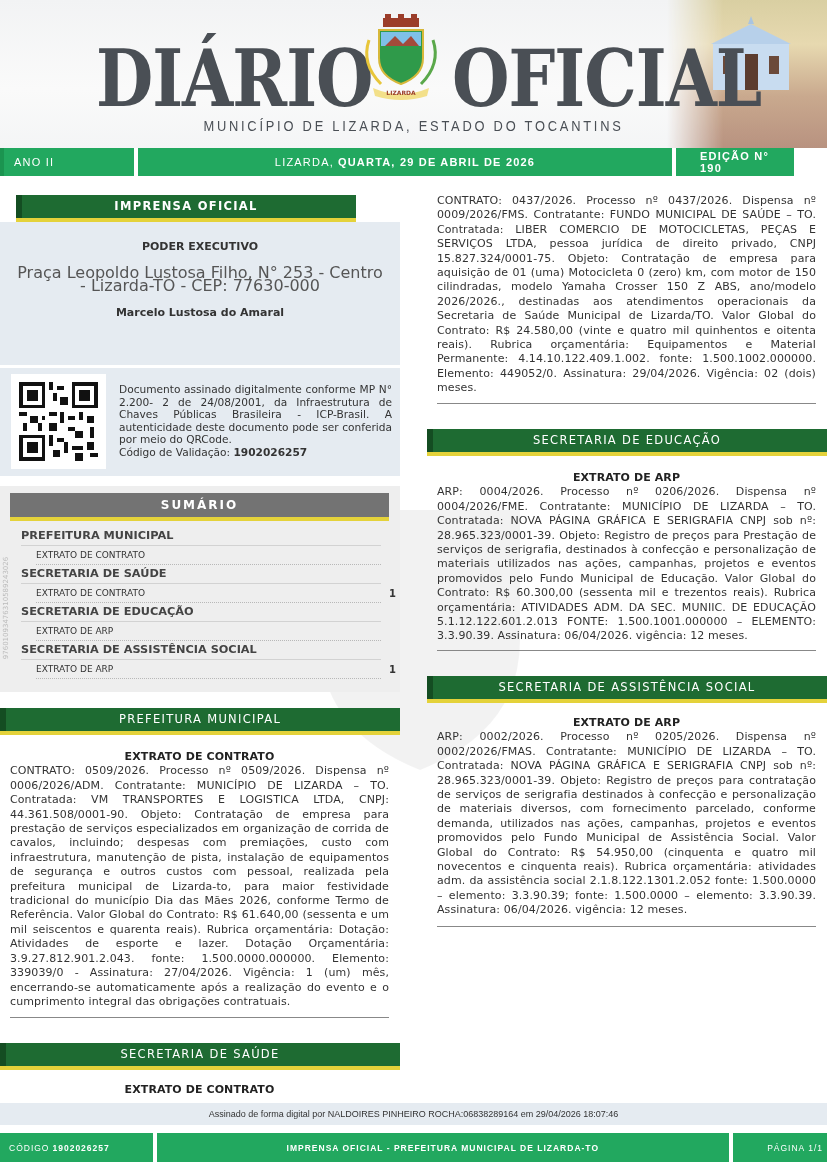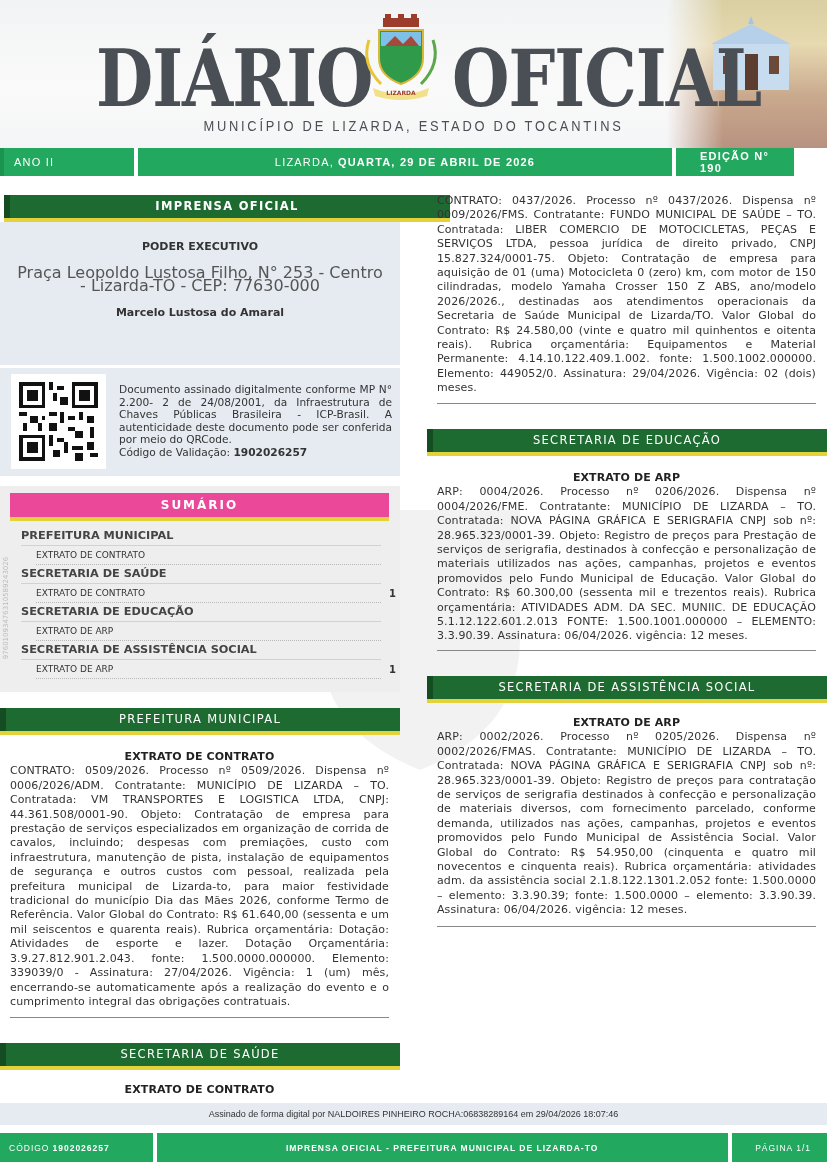"IMPRENSA OFICIAL" div.sec-head { left: 4px -> 16px; width: 446px -> 340px }
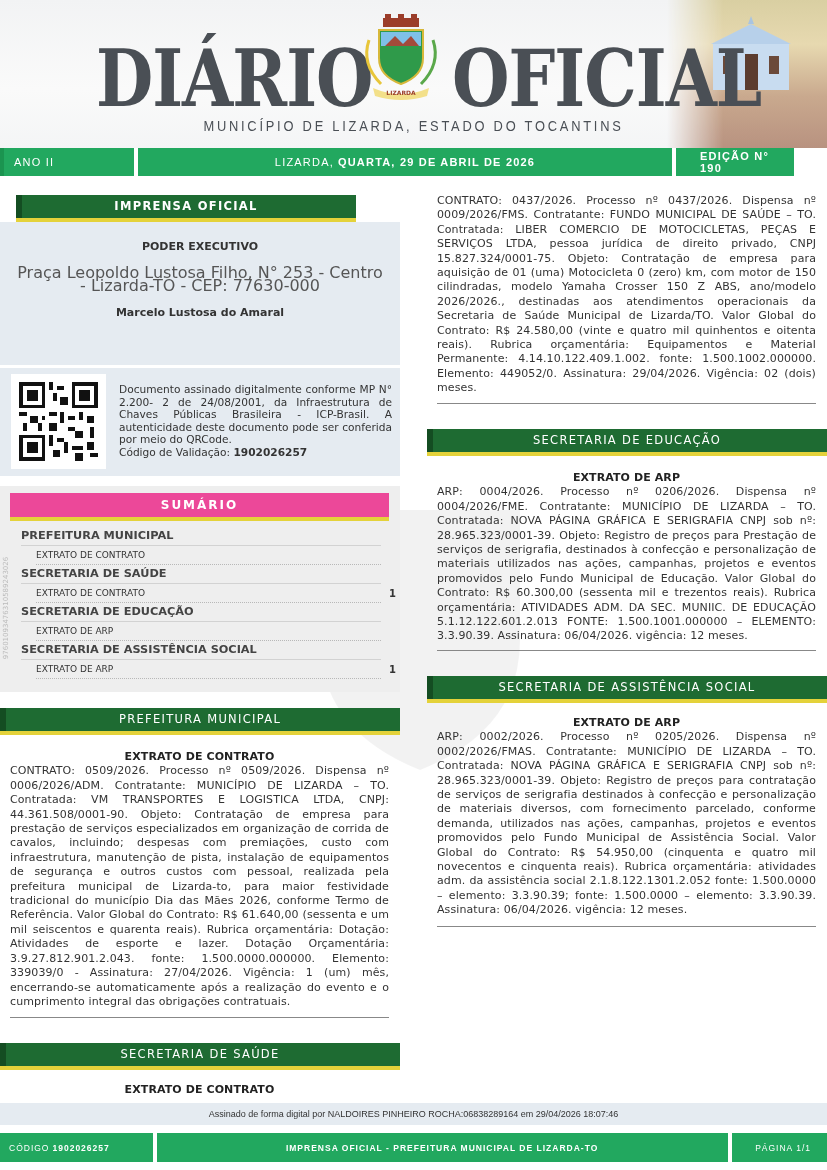"SUMÁRIO" .sum-head { background: #ec4899 -> #737373 }
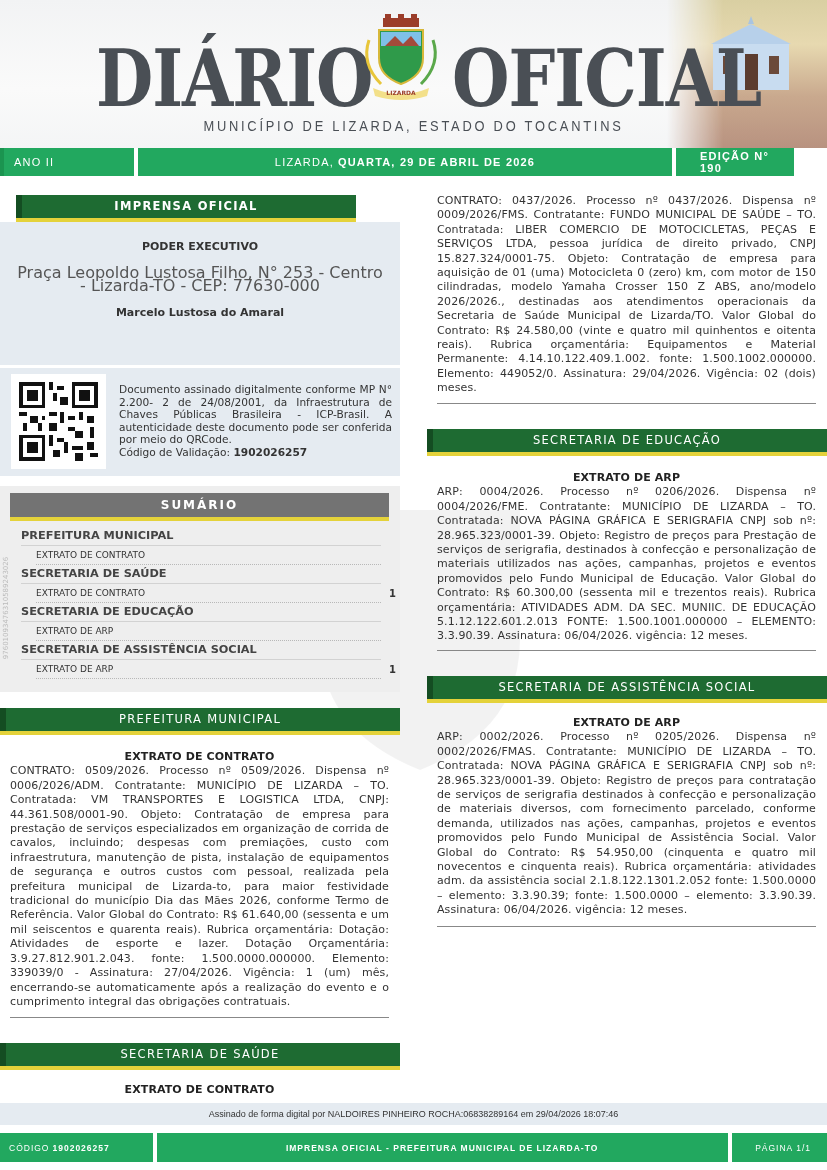"PÁGINA 1/1" .fb-page { padding-right: 16px -> 4px }
